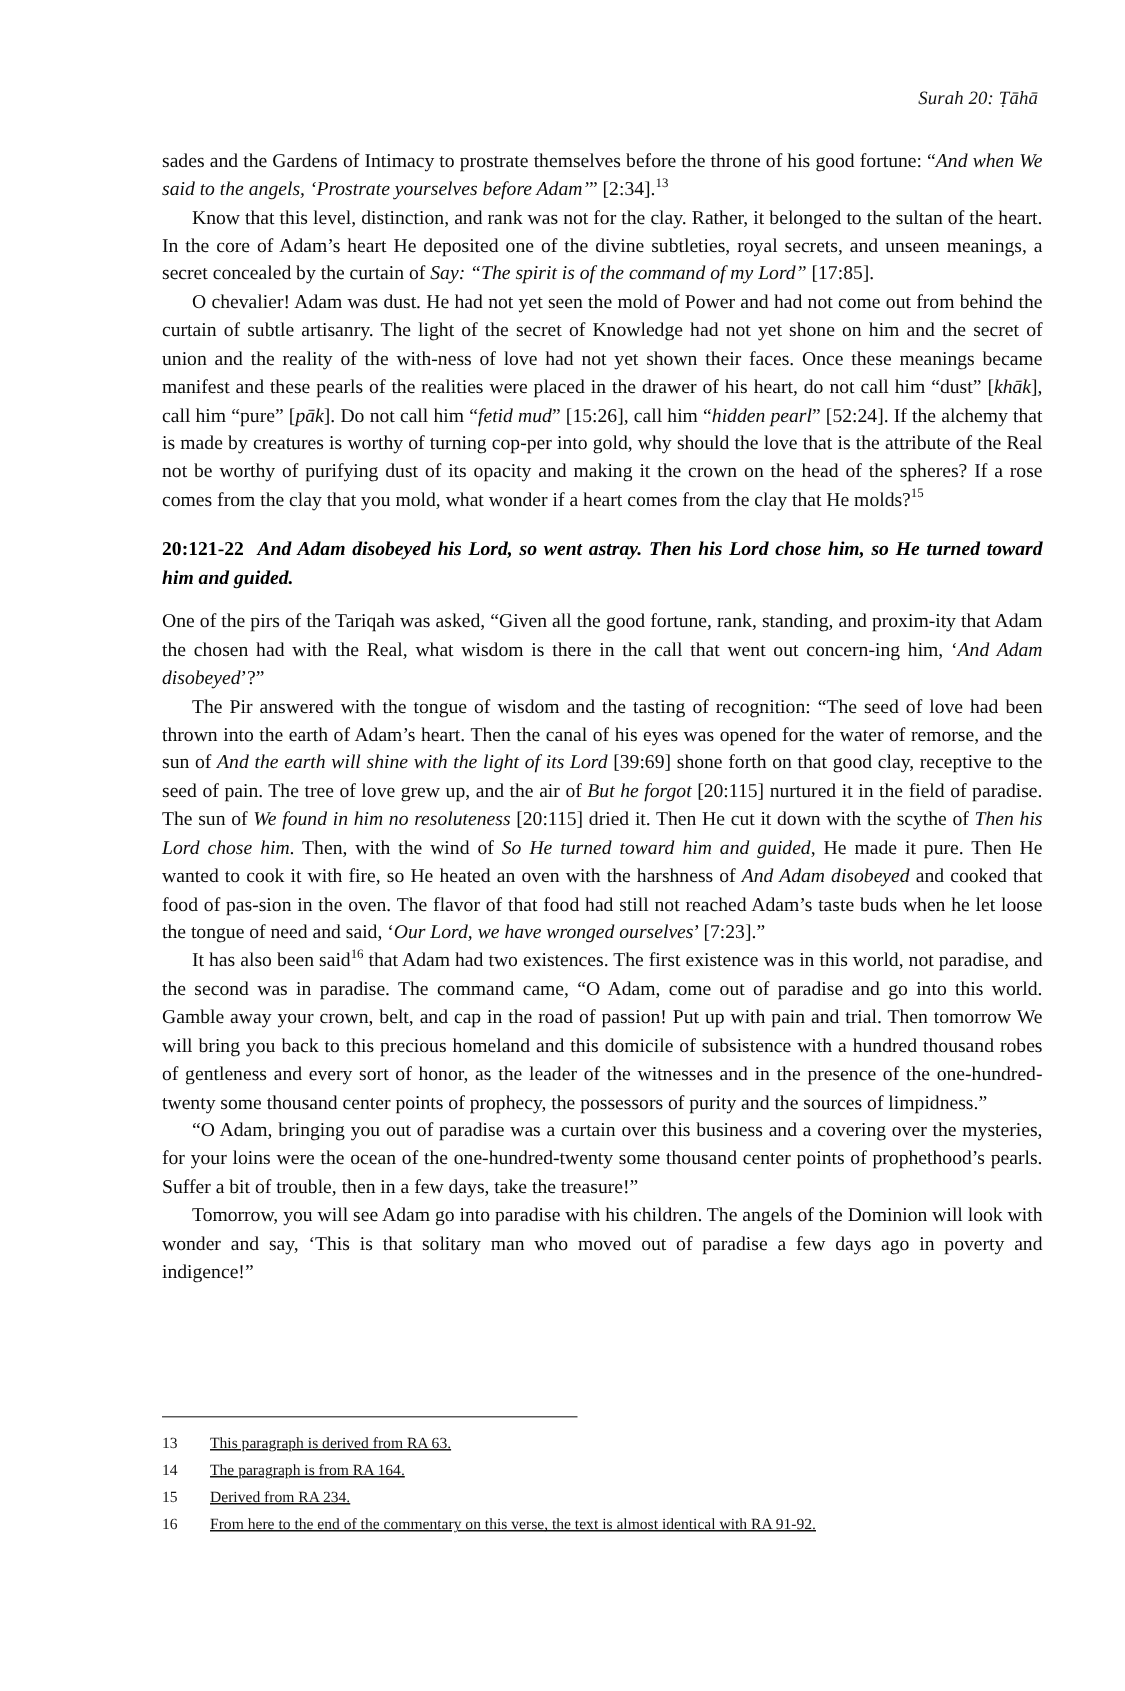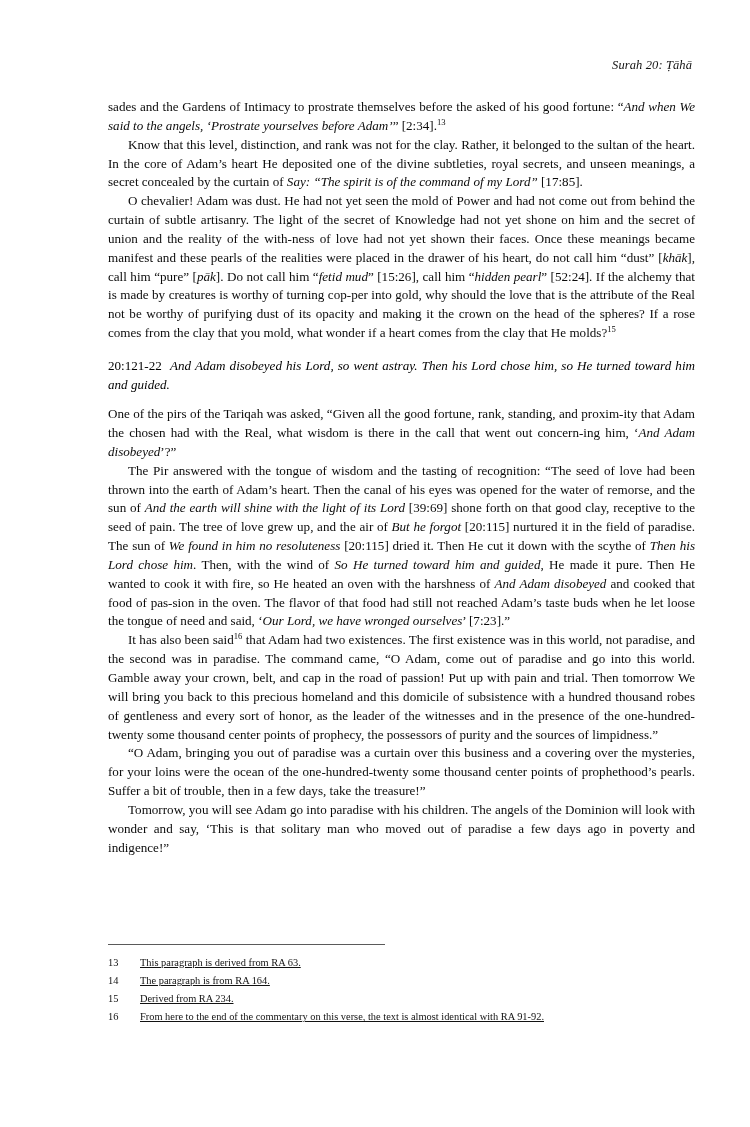"sades and the Gardens of" span { text: asked -> throne }
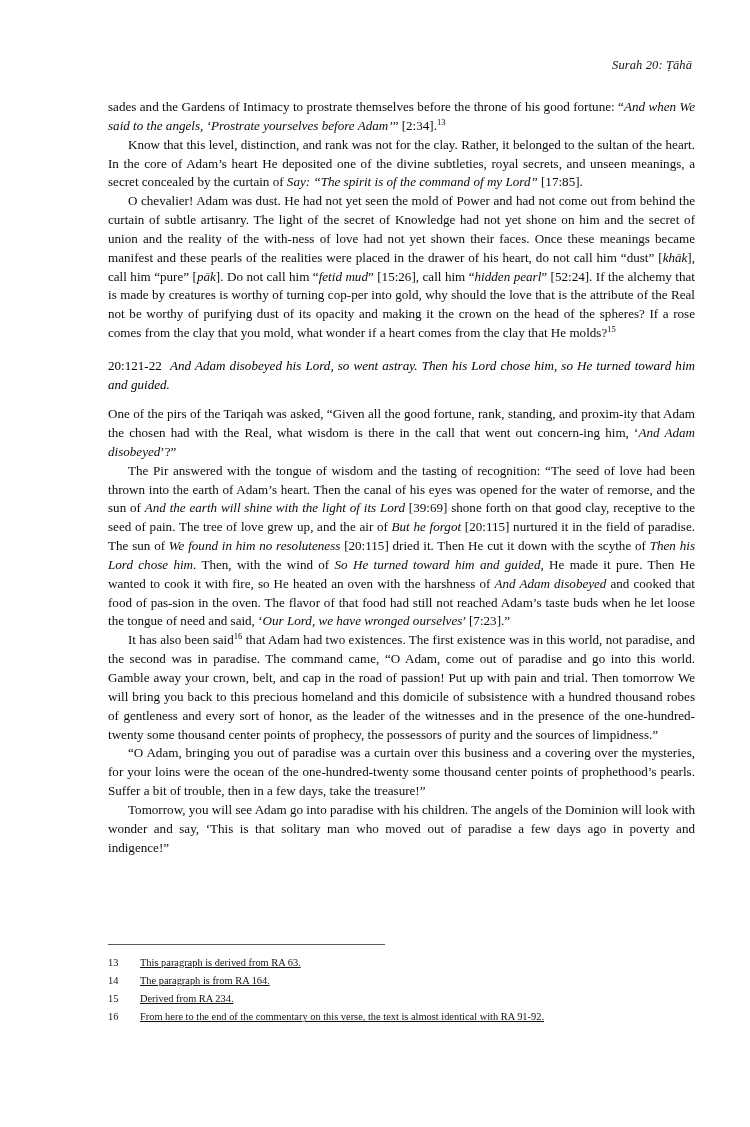"20:121-22 And Adam disobeyed his" .verse-head { font-weight: normal -> bold }
